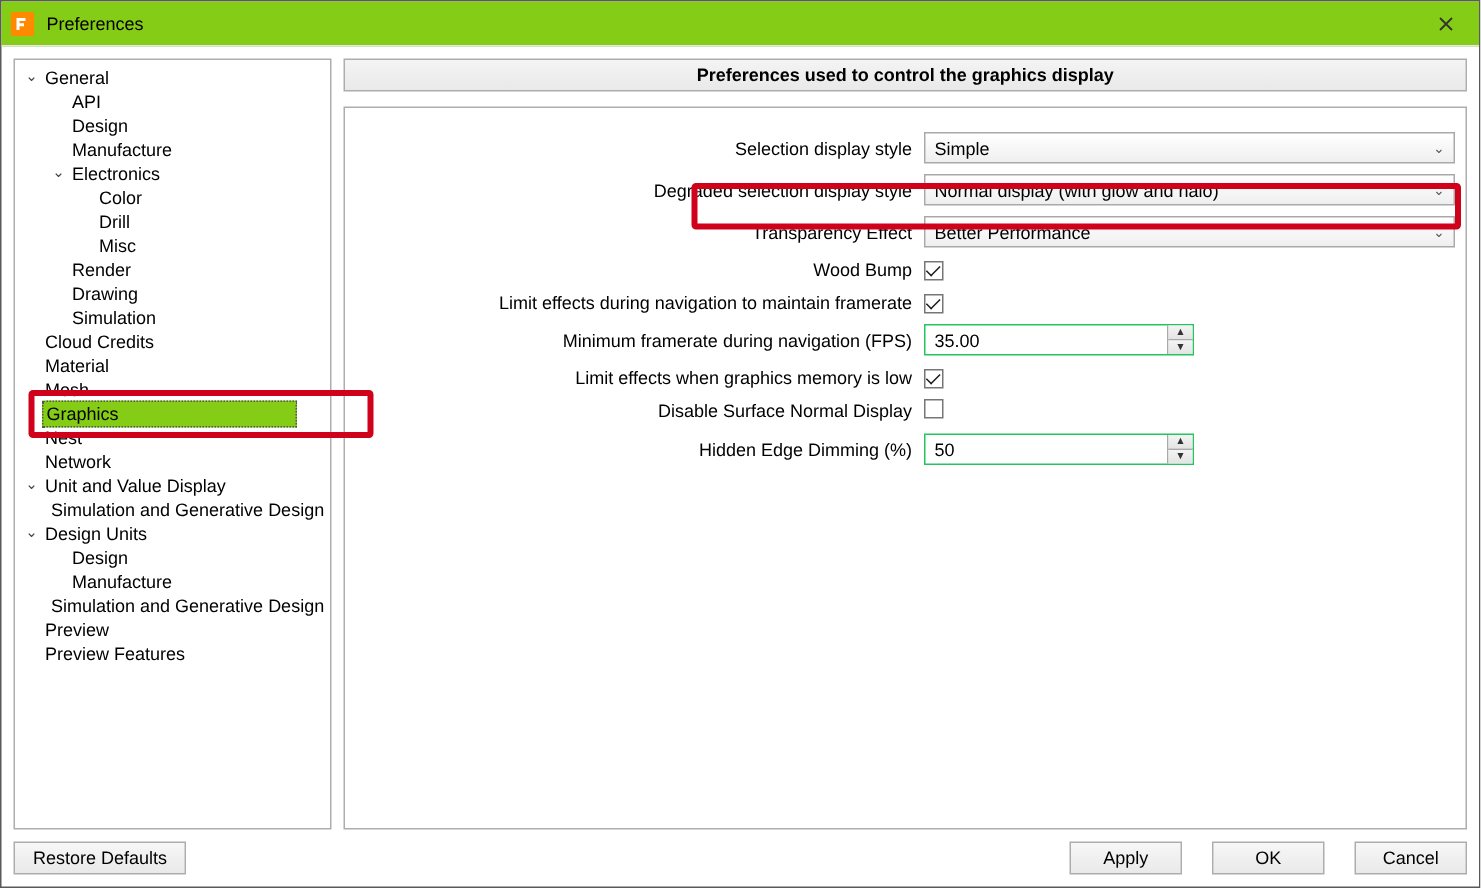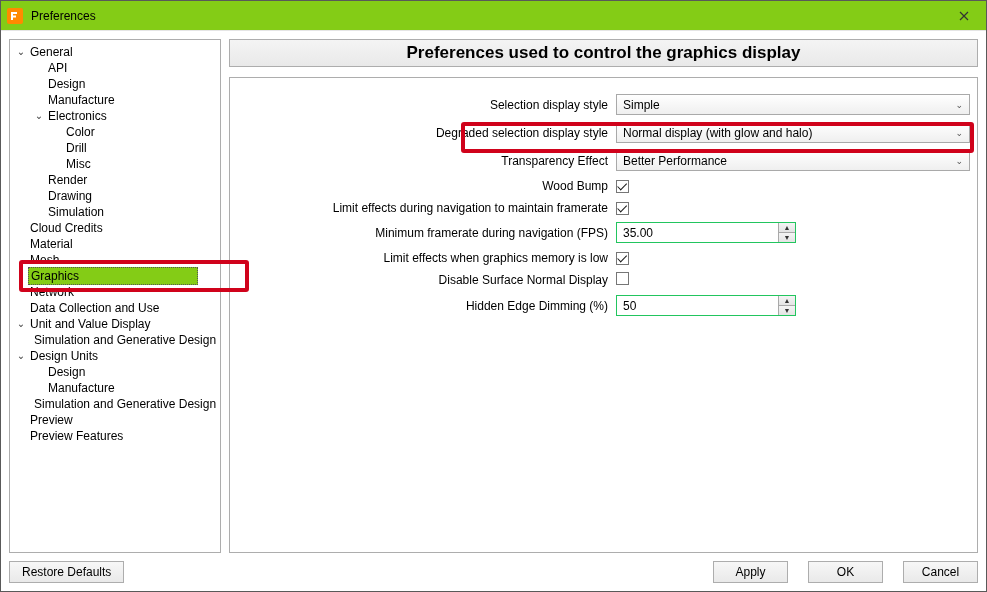"Preferences used to control the" .heading { font-size: 17px -> 12px }
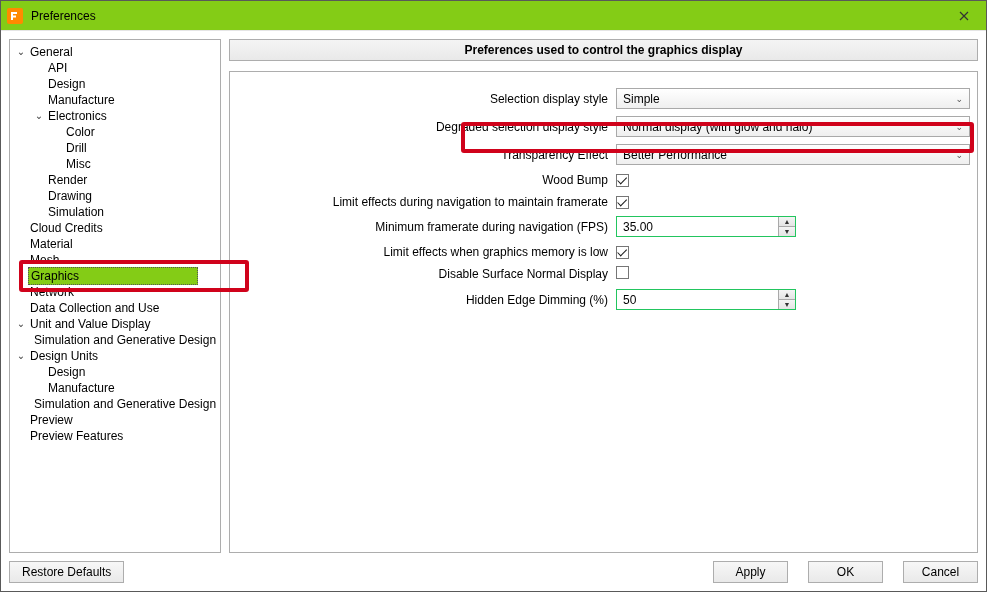"Nest" li { html: none -> <li> <div> <span></span> <span>Nest</span> </div> </li> }
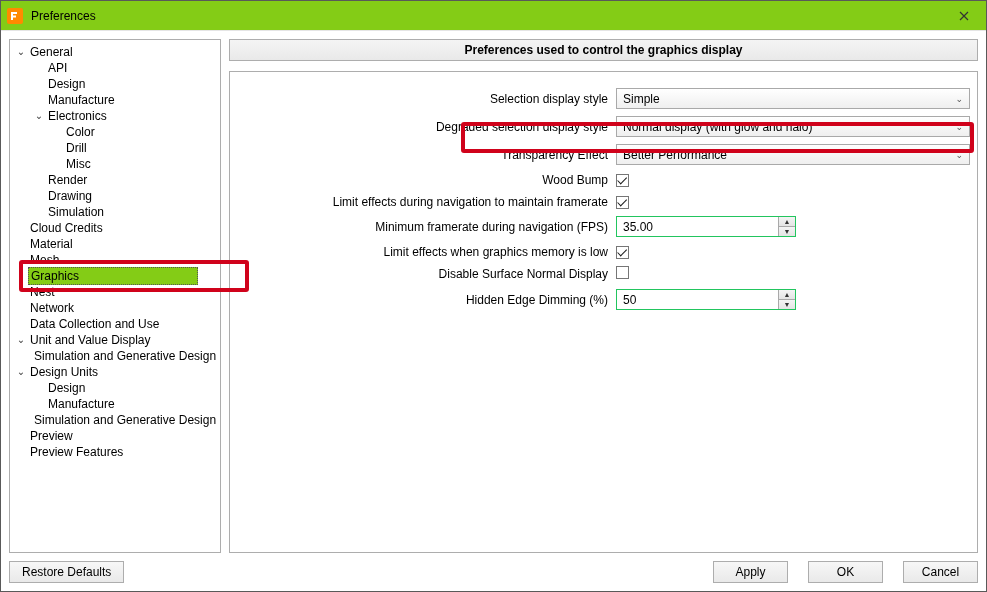"Data Collection and Use" li { html: <li> <div> <span></span> <span>Data Collection and Use</span> </div> </li> -> none }
